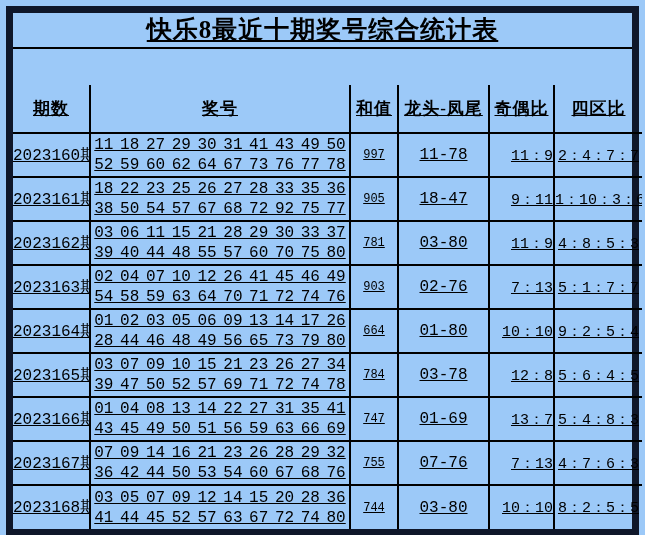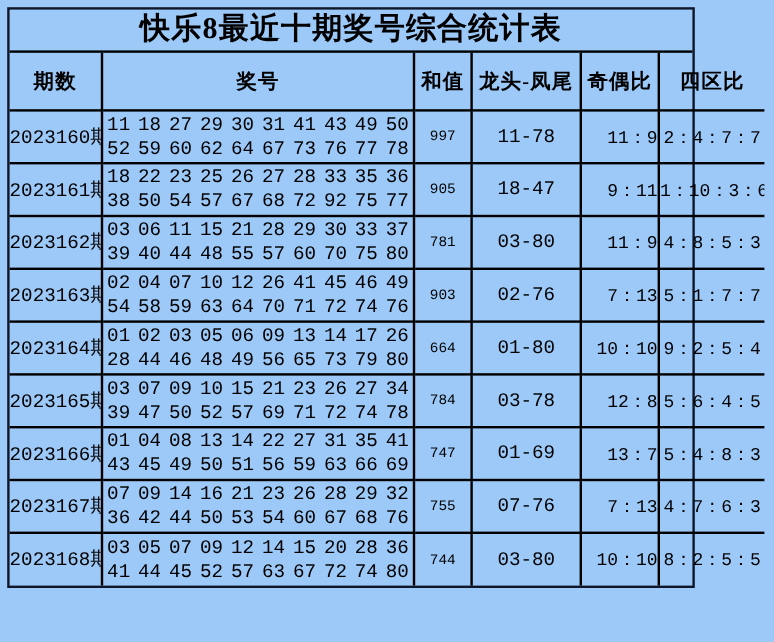"快乐8最近十期奖号综合统计表" .board { border: 2px solid #0f172a -> 7px solid #0f172a; text-decoration: none -> underline; width: 573px -> 633px }
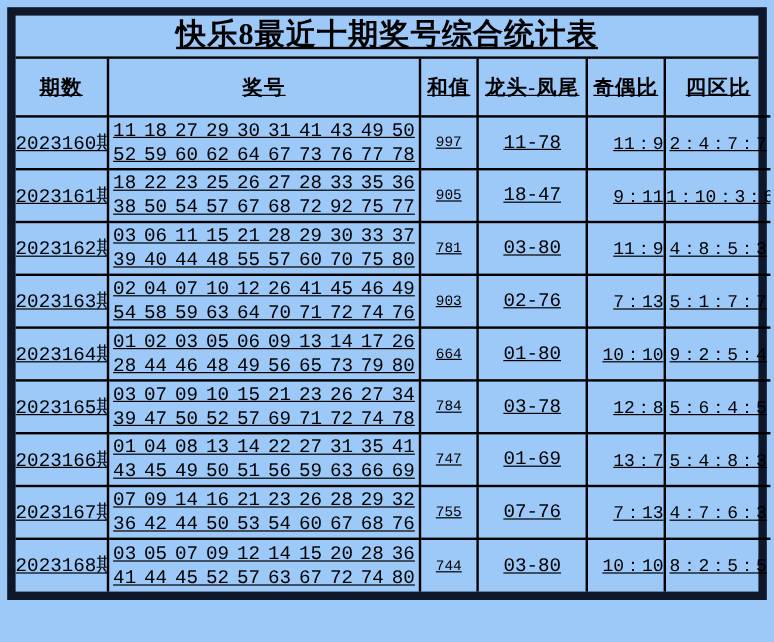"期数" table { margin-top: none -> 36px }
